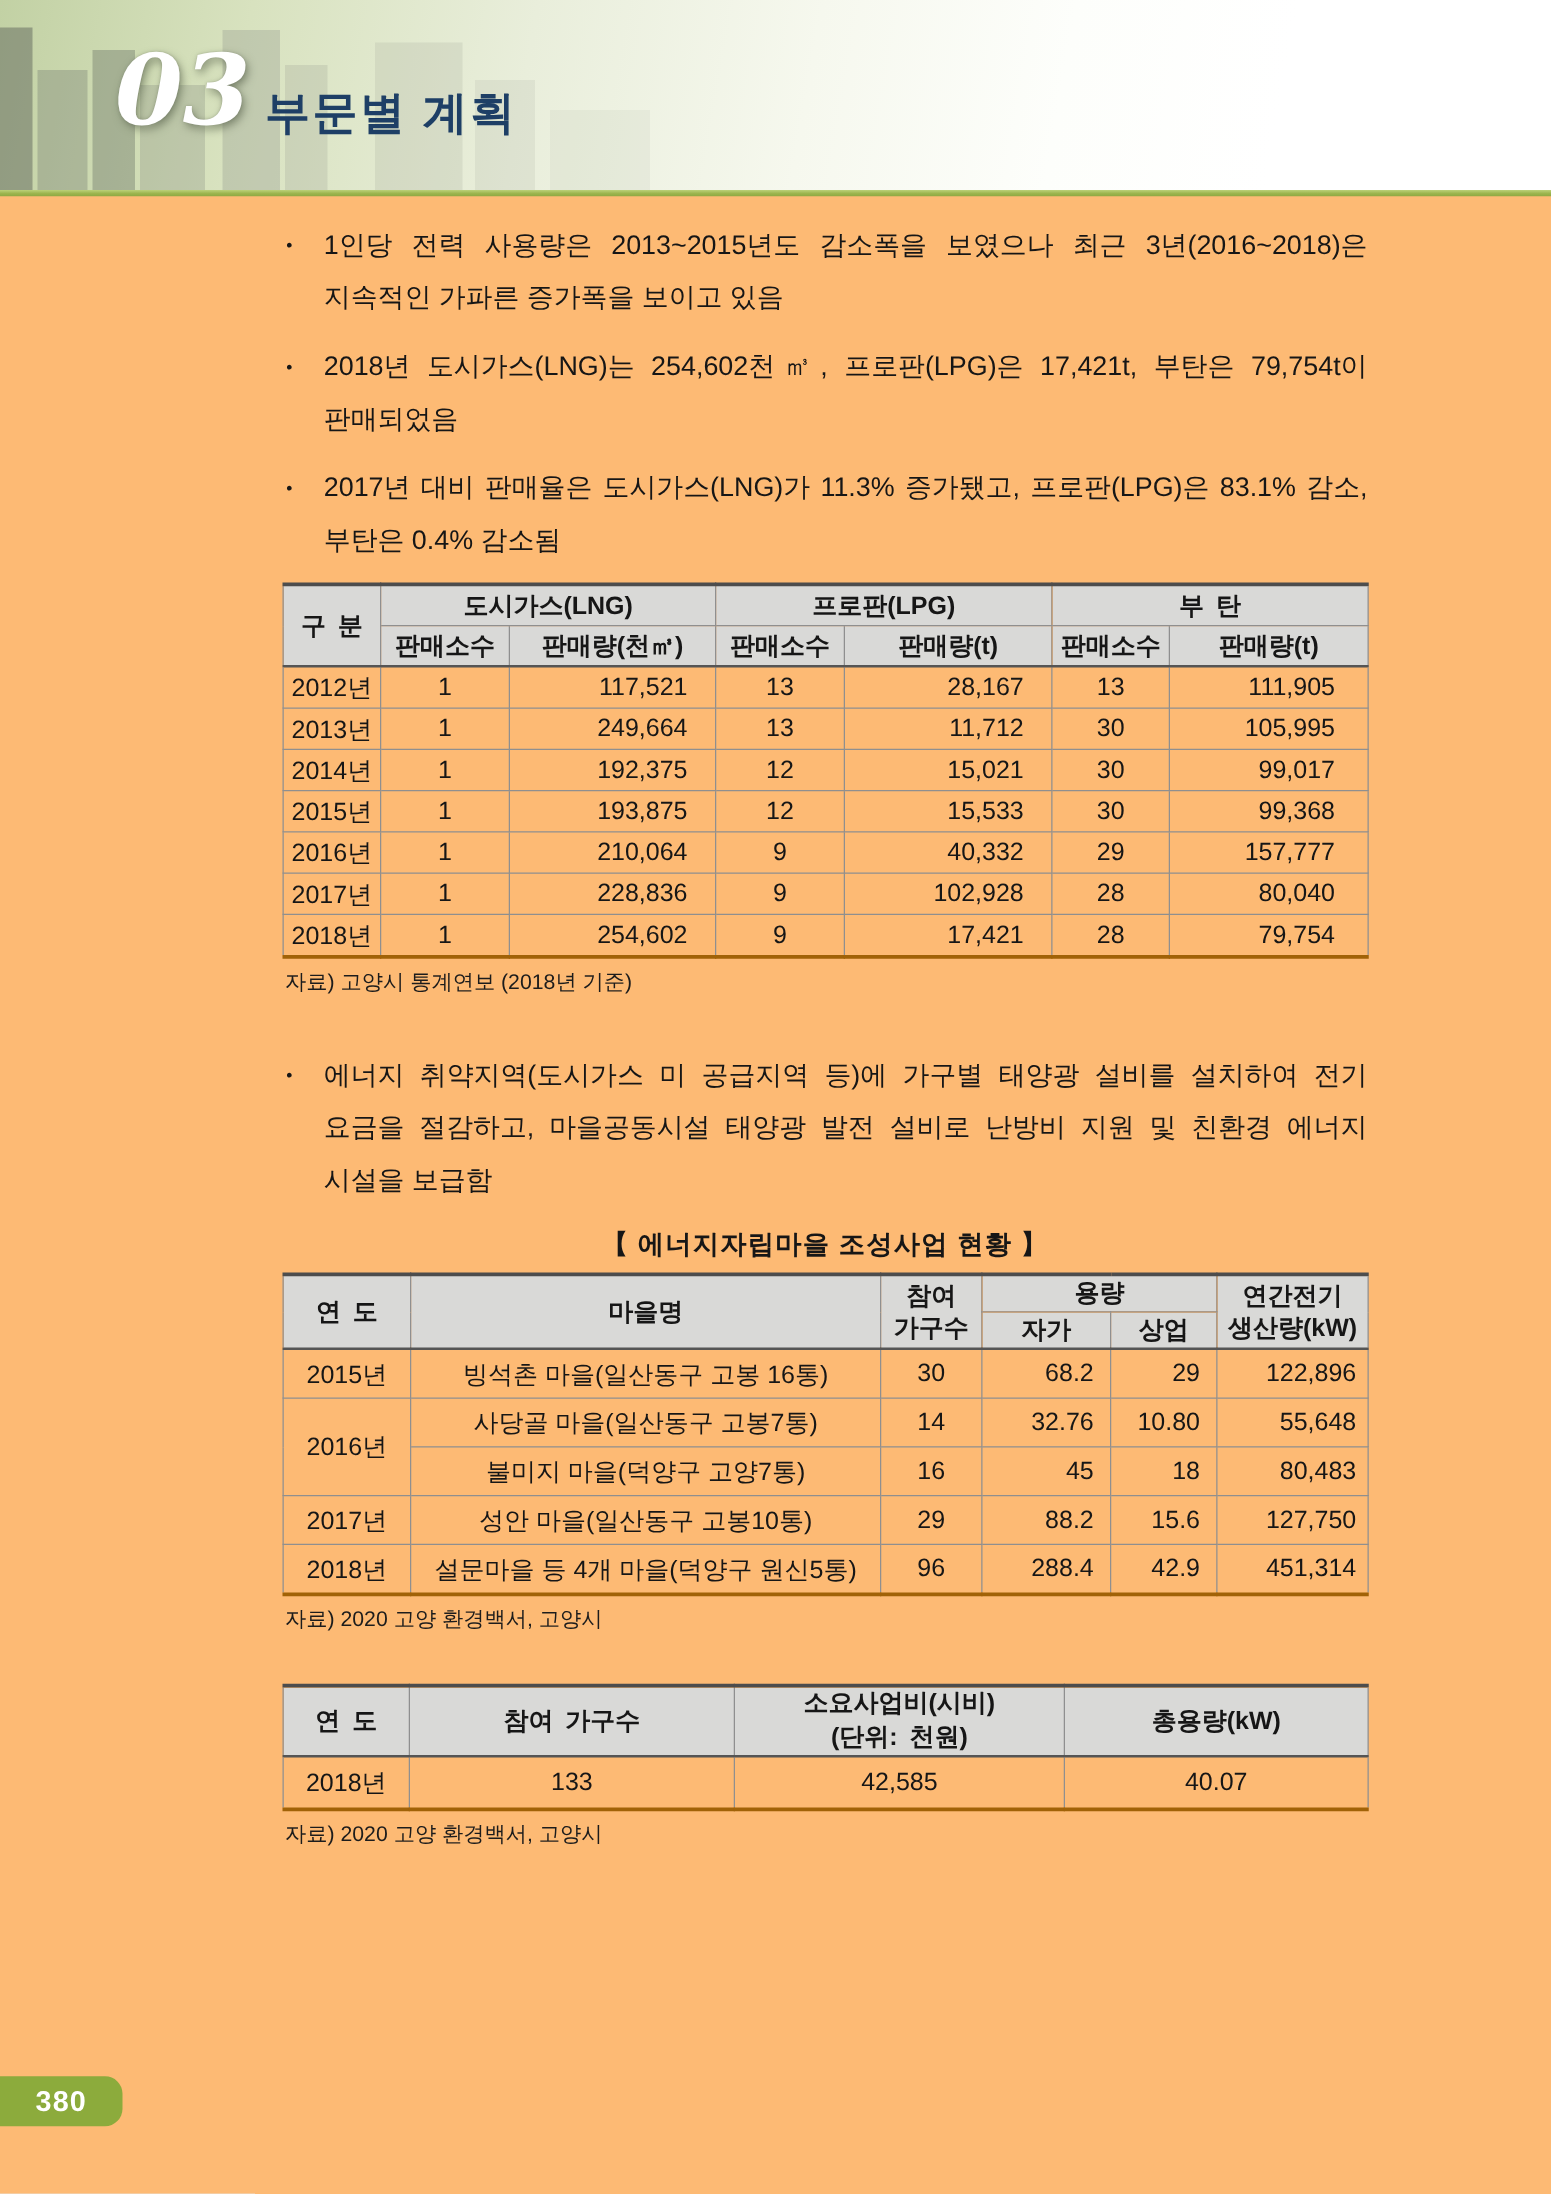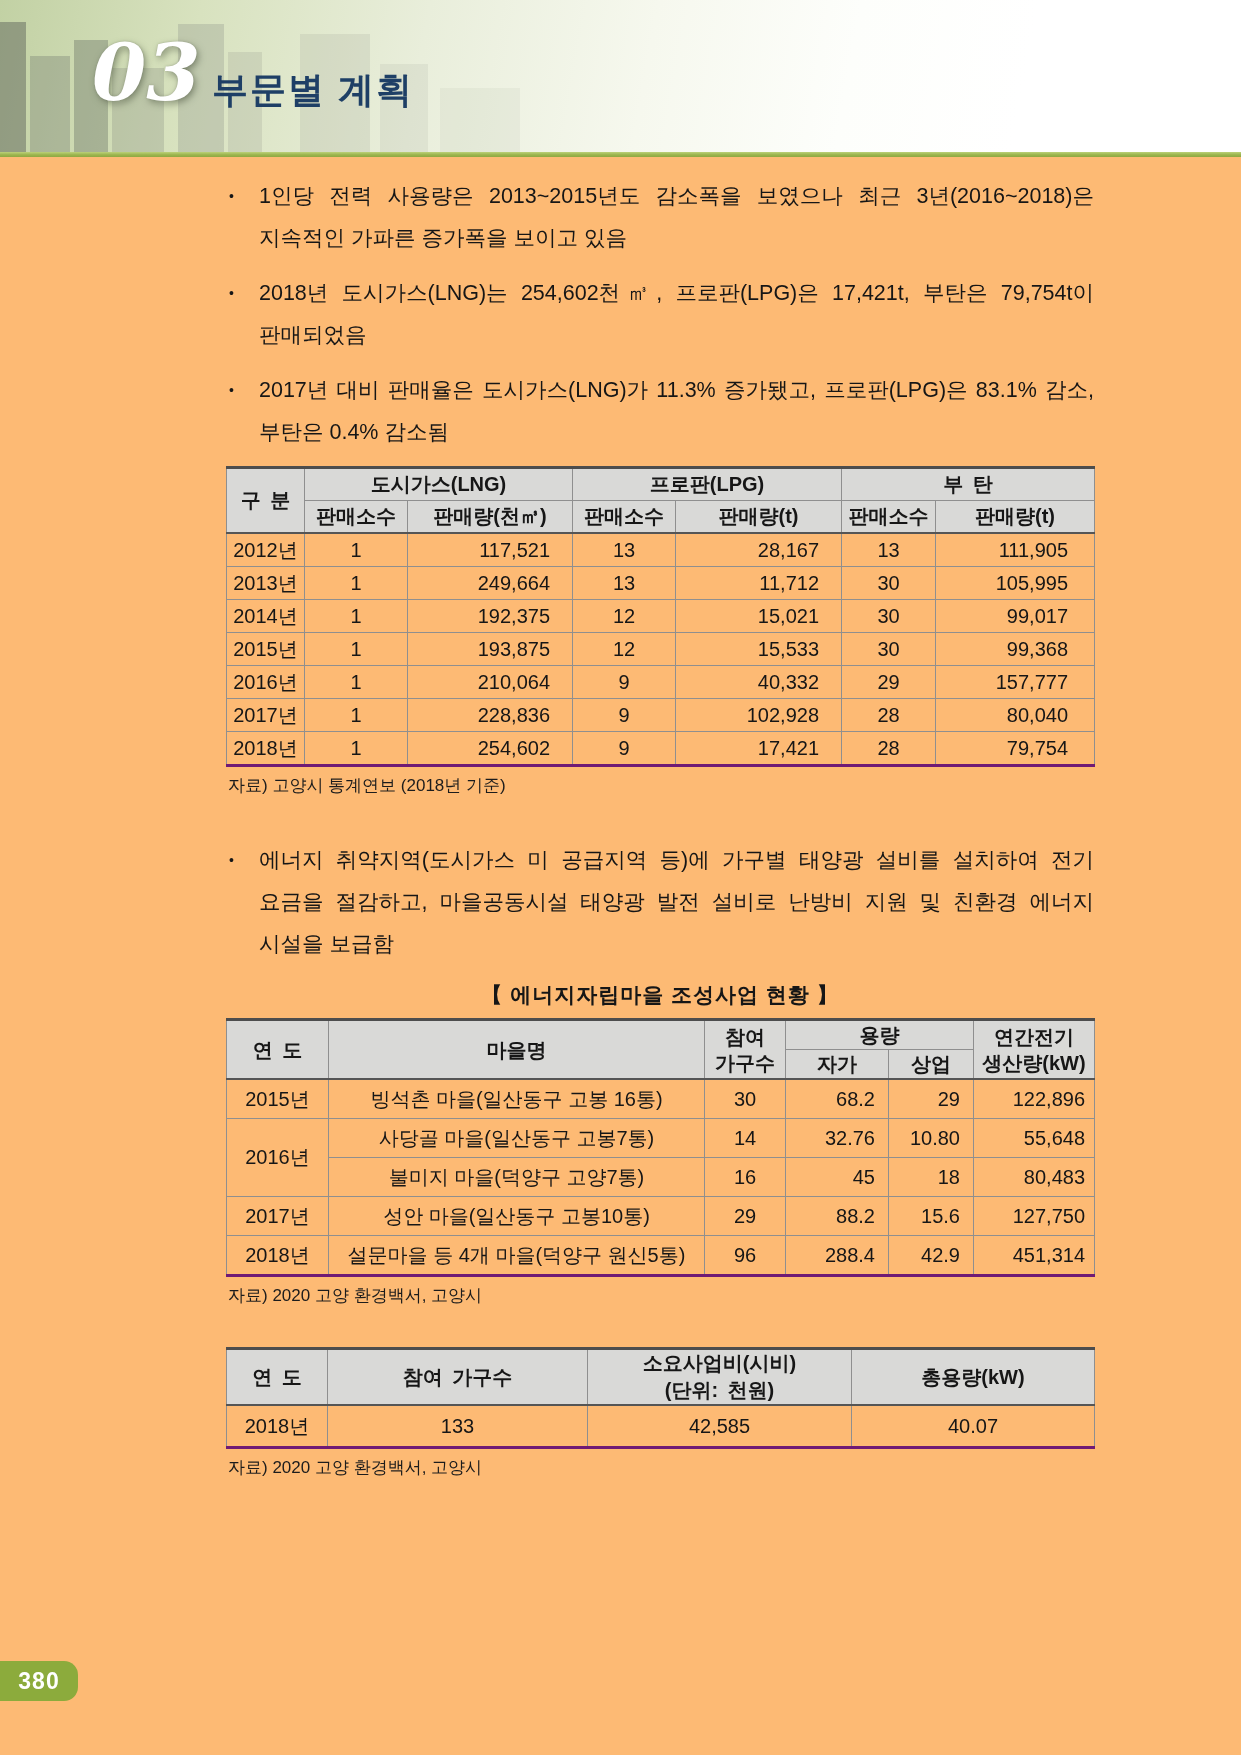"구 분" table.dtable { border-bottom: 3px solid #701a75 -> 3px solid #a16207 }
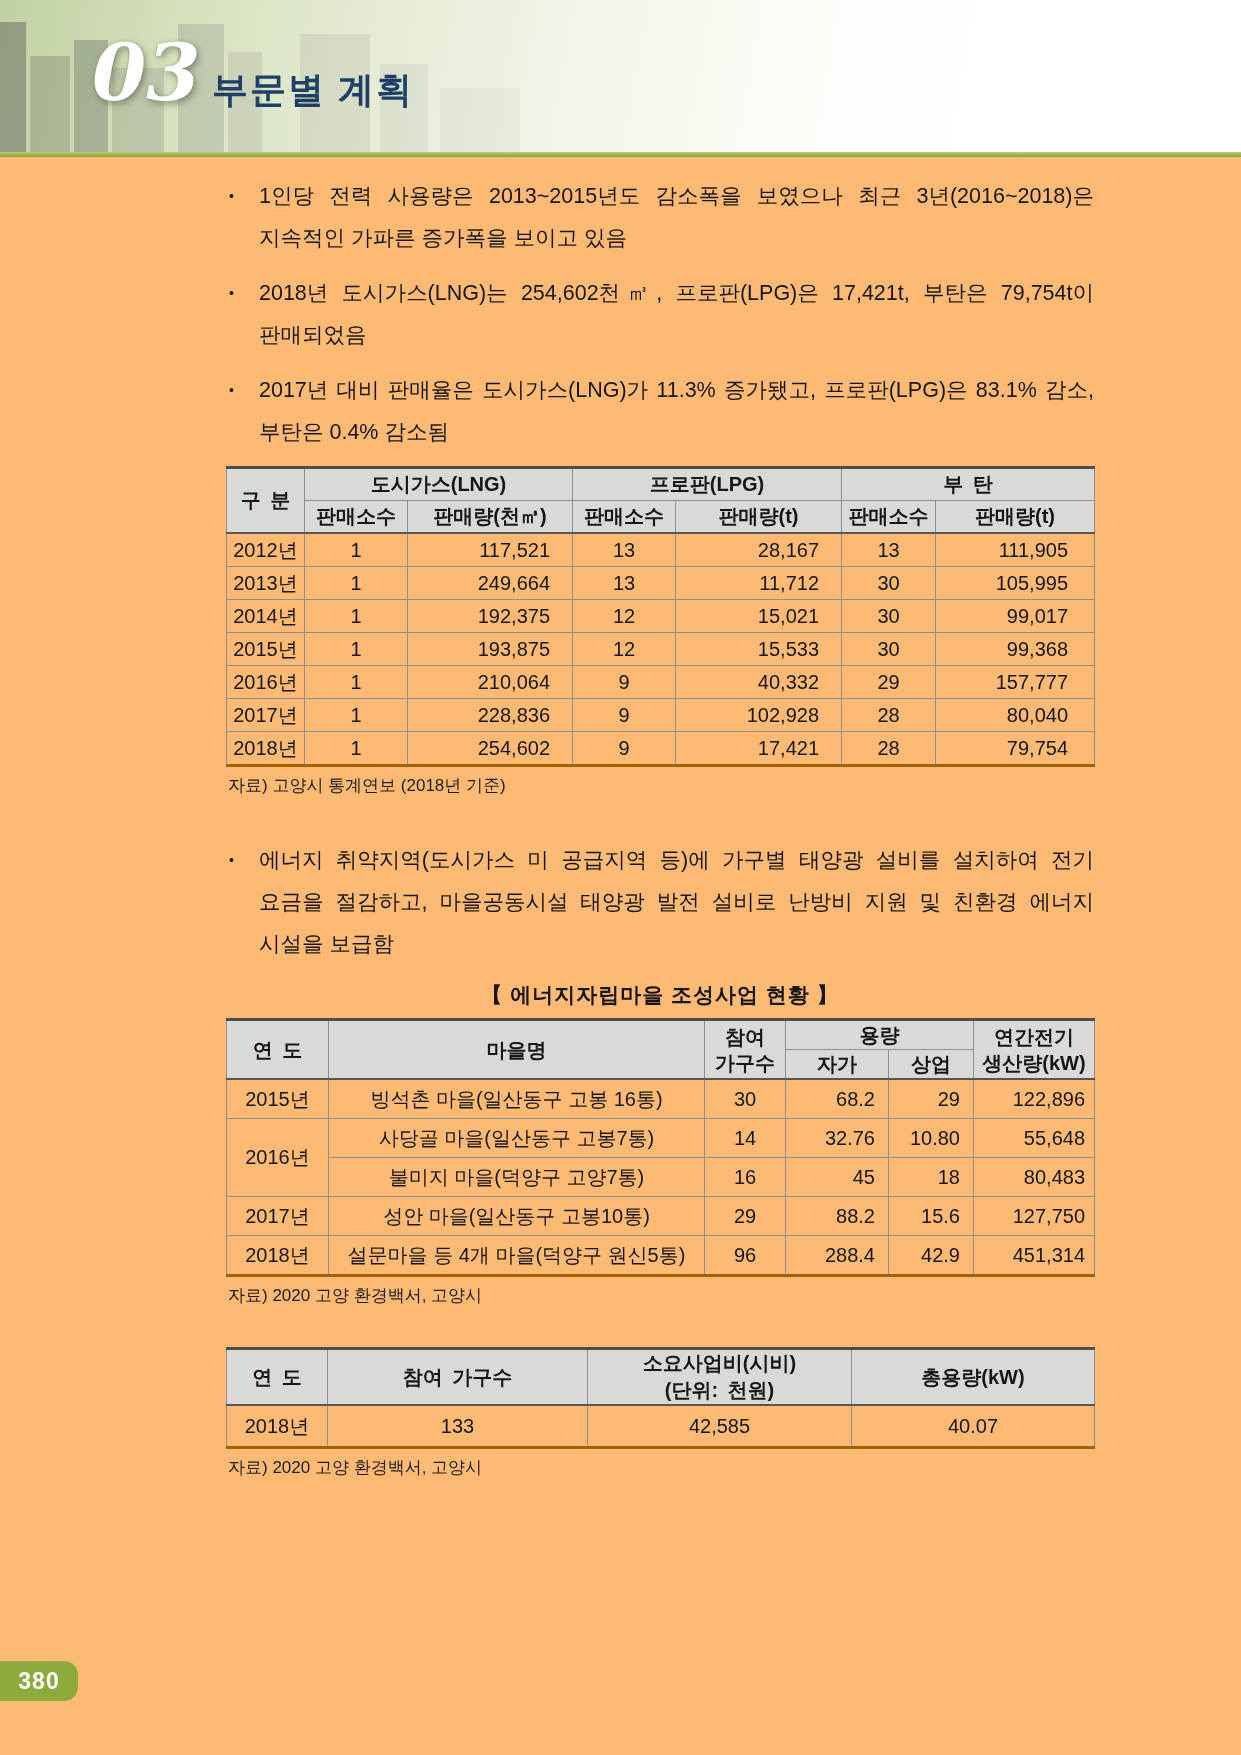"380" .page-badge { width: 78px -> 98px }
